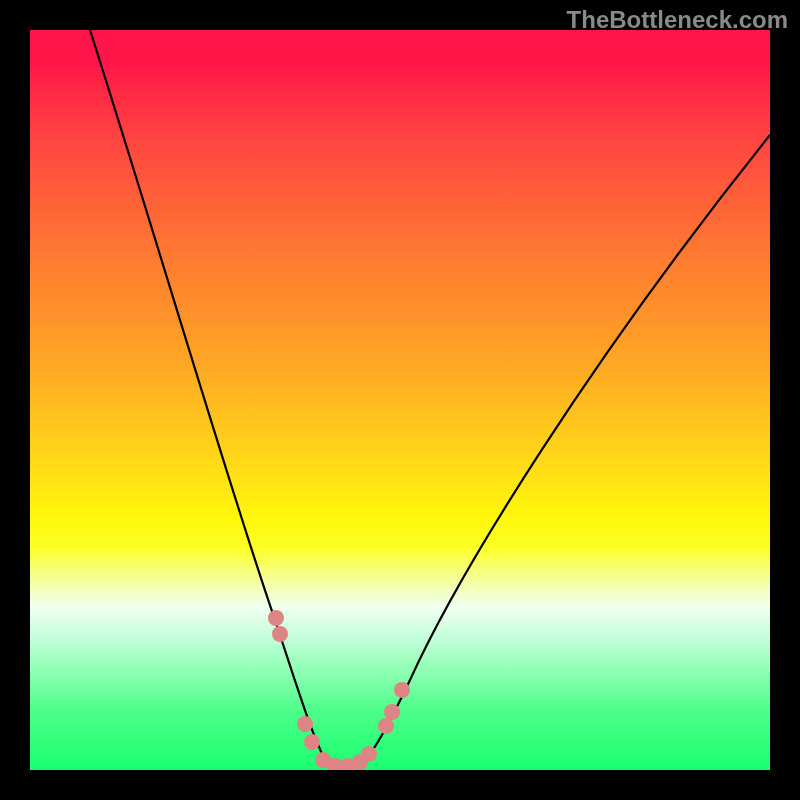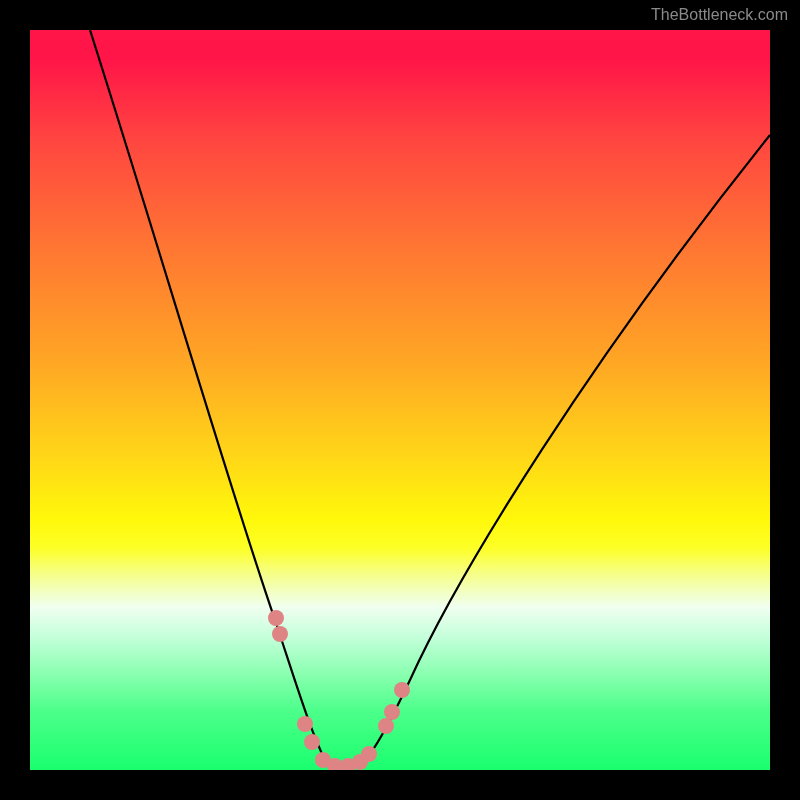"TheBottleneck.com" .watermark { font-size: 16px -> 24px; font-weight: 400 -> 700 }
